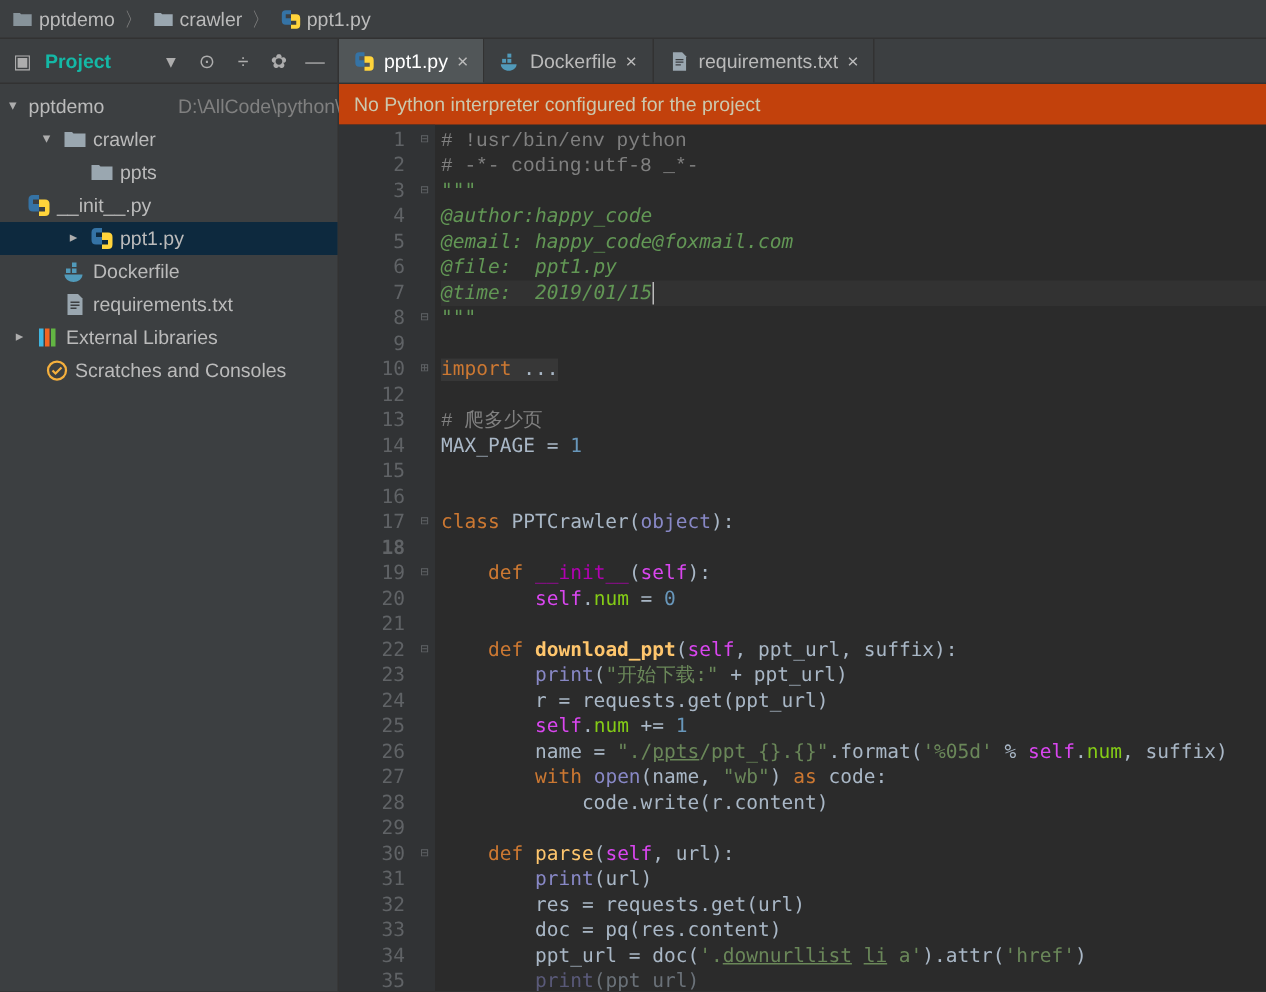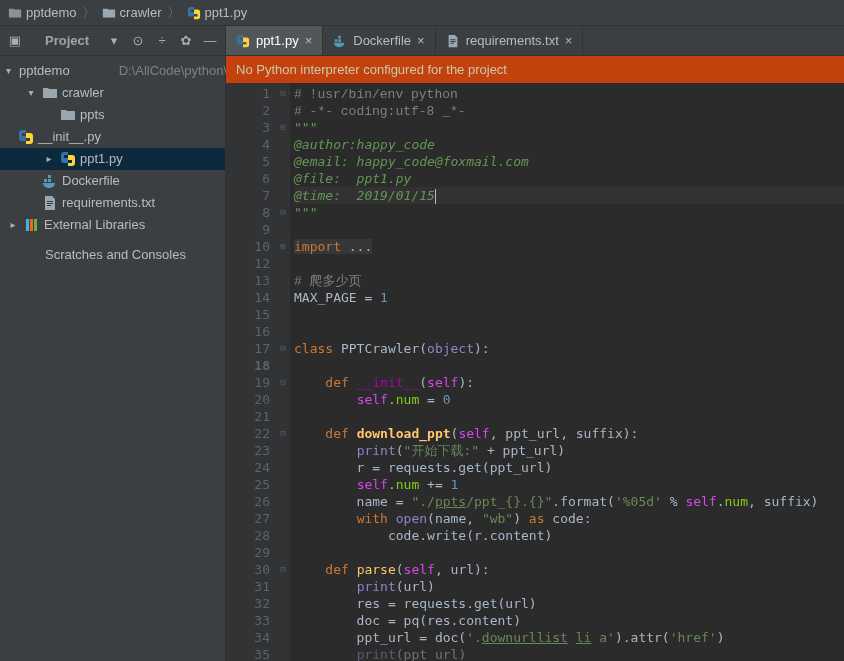"Project" .sb-hdr .lbl { color: #a3a3a3 -> #14b8a6; margin-left: 15px -> none }
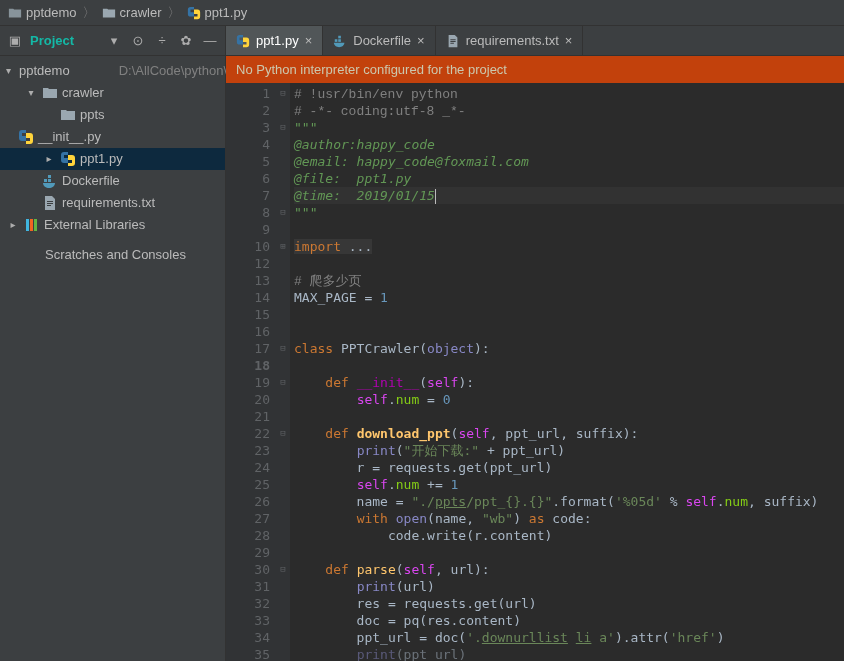"Scratches and Consoles" div.tree-row { flex-direction: column -> none }
